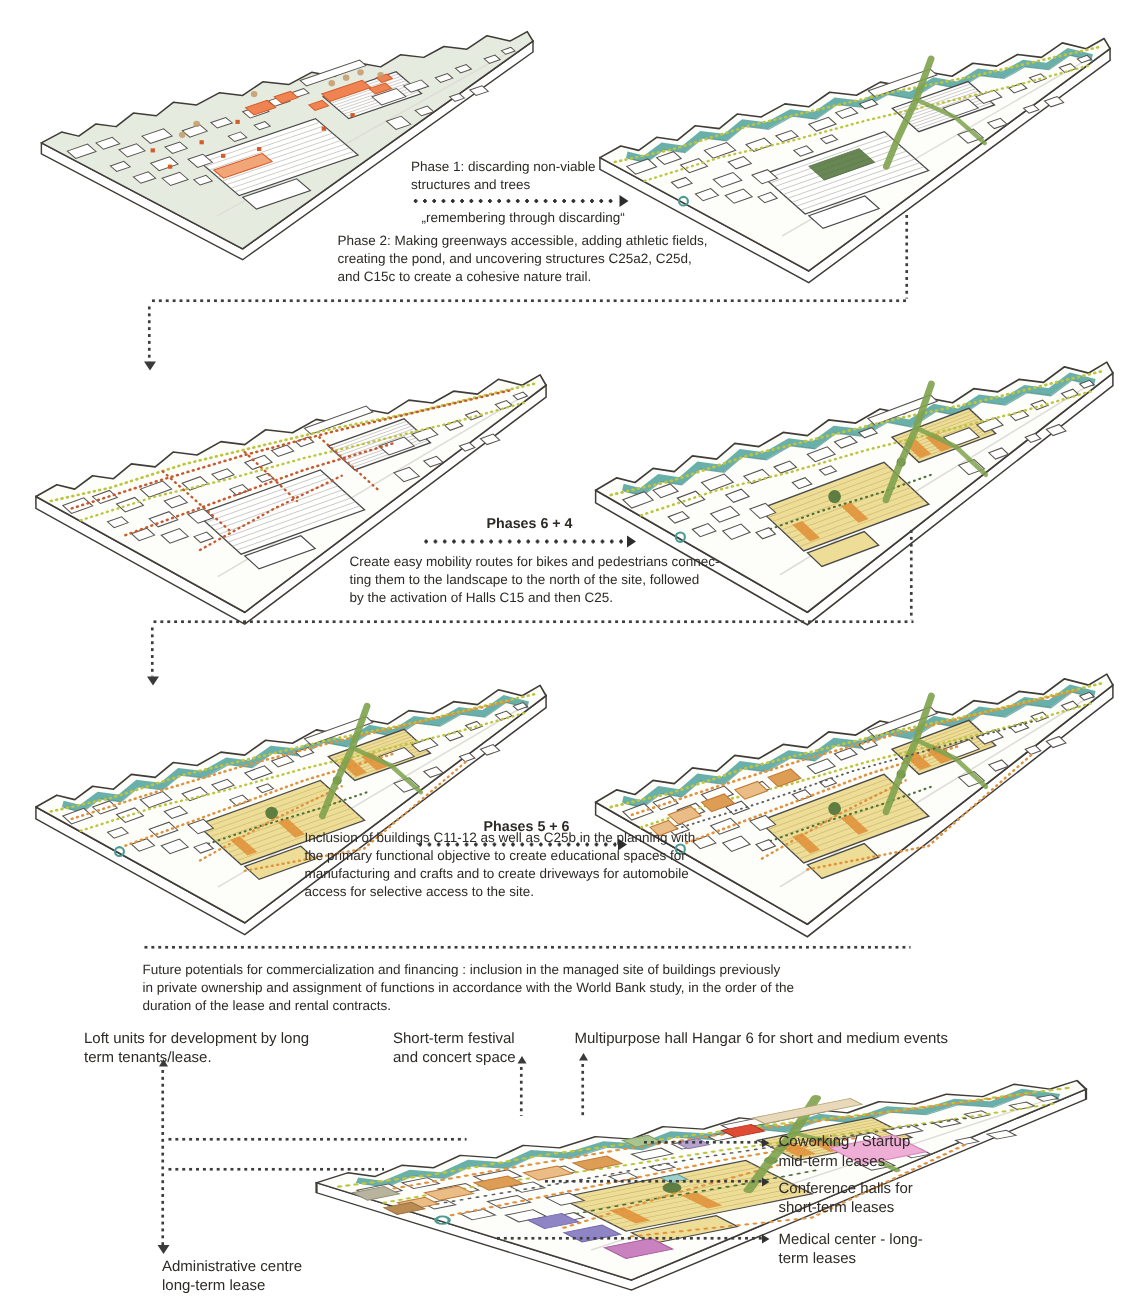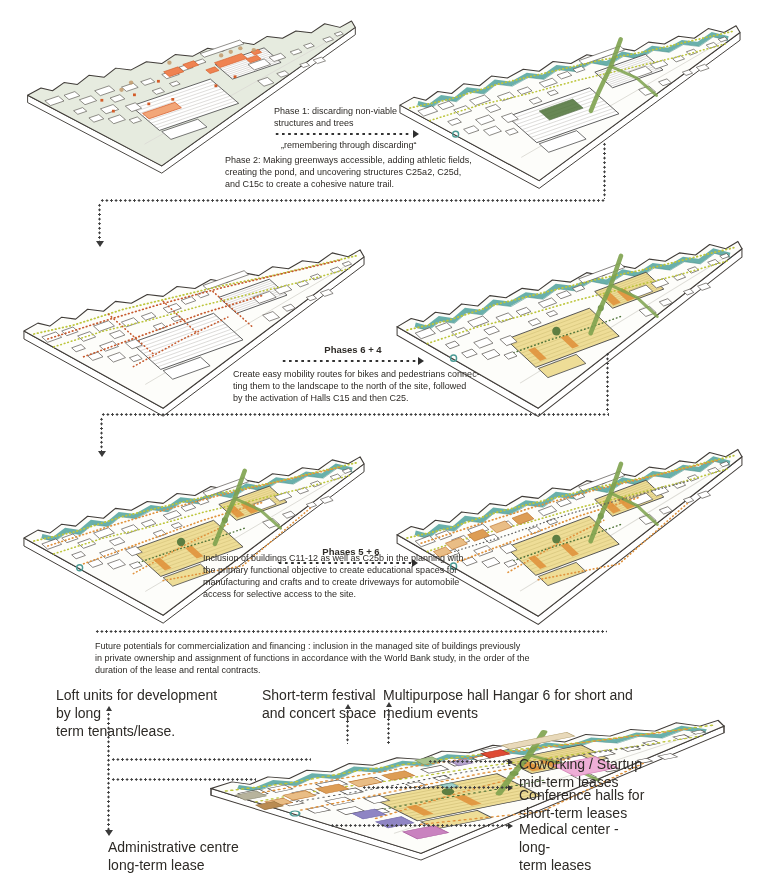"Loft units for development by" .lbl { font-size: 14px -> 10px }
